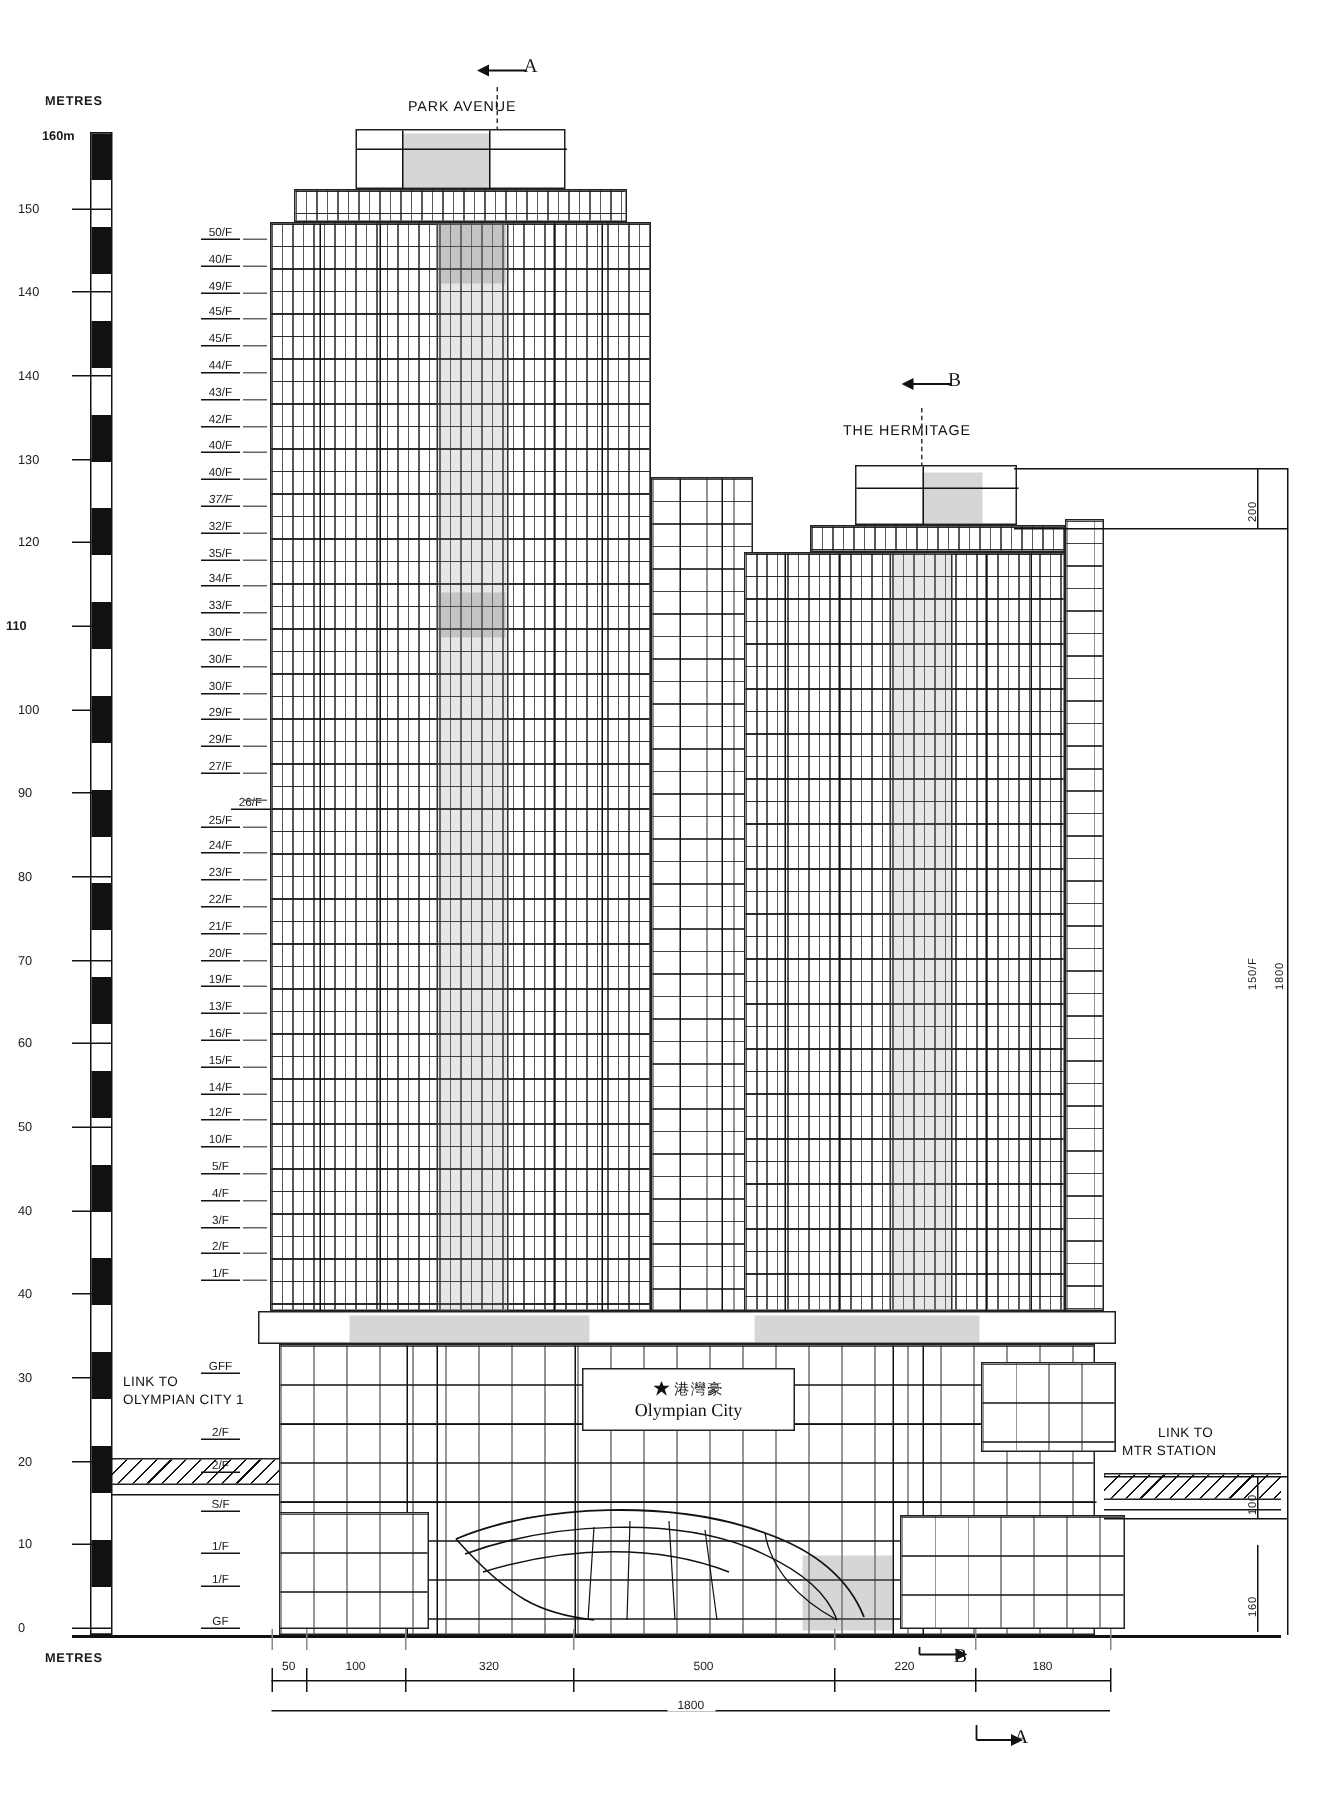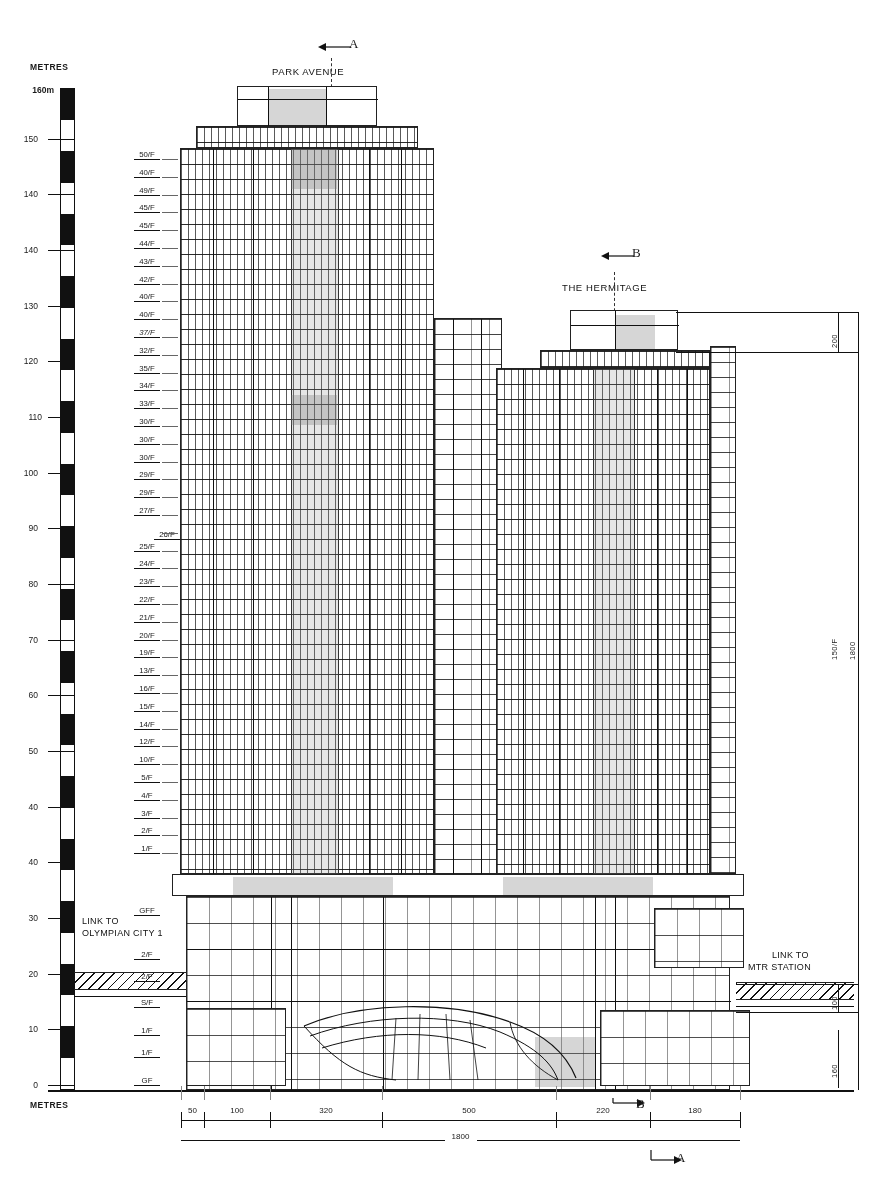"160m" .axis-num { text-align: right -> none }
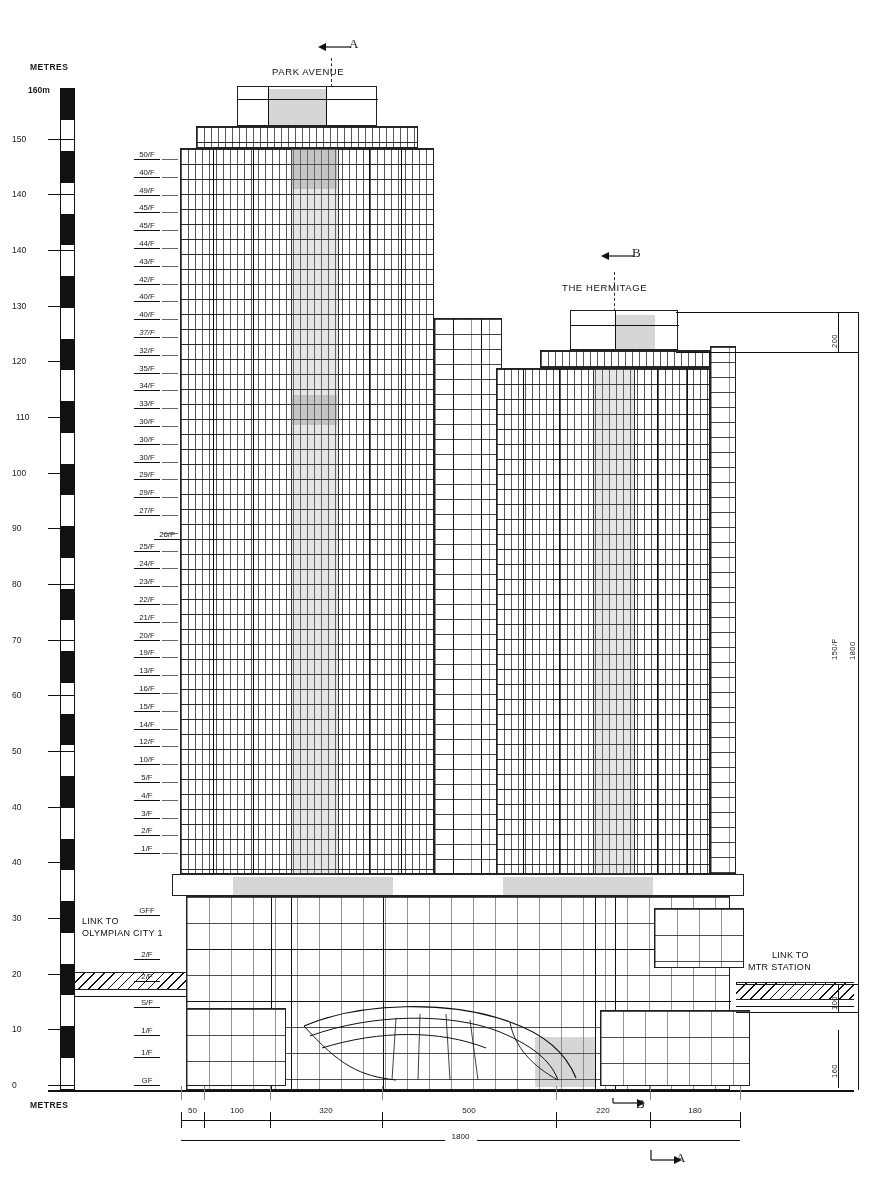"110" div.abs { font-weight: none -> bold; left: 16px -> 4px }
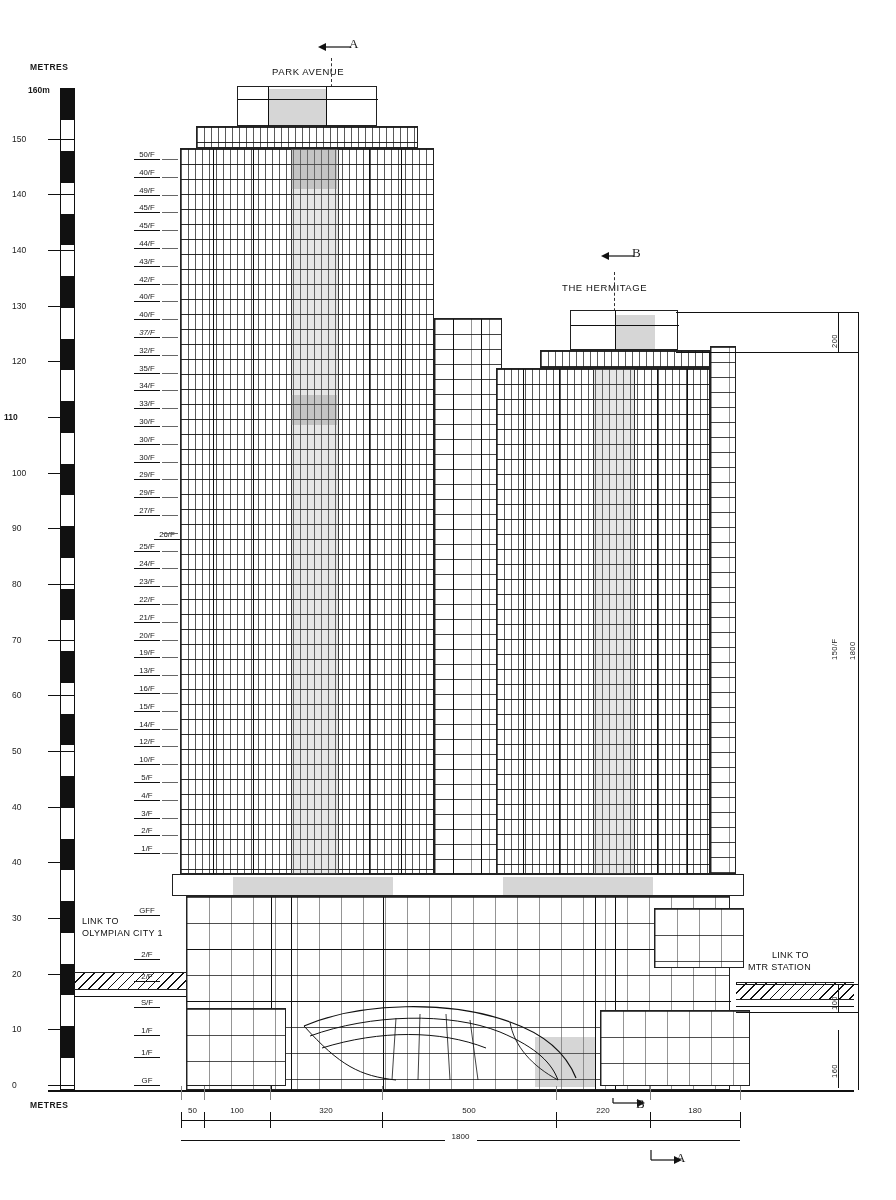"港灣豪" div.sign { html: none -> <div> <div> <span></span> <span>港灣豪</span> </div> <div>Olympian City</div> </div> }
